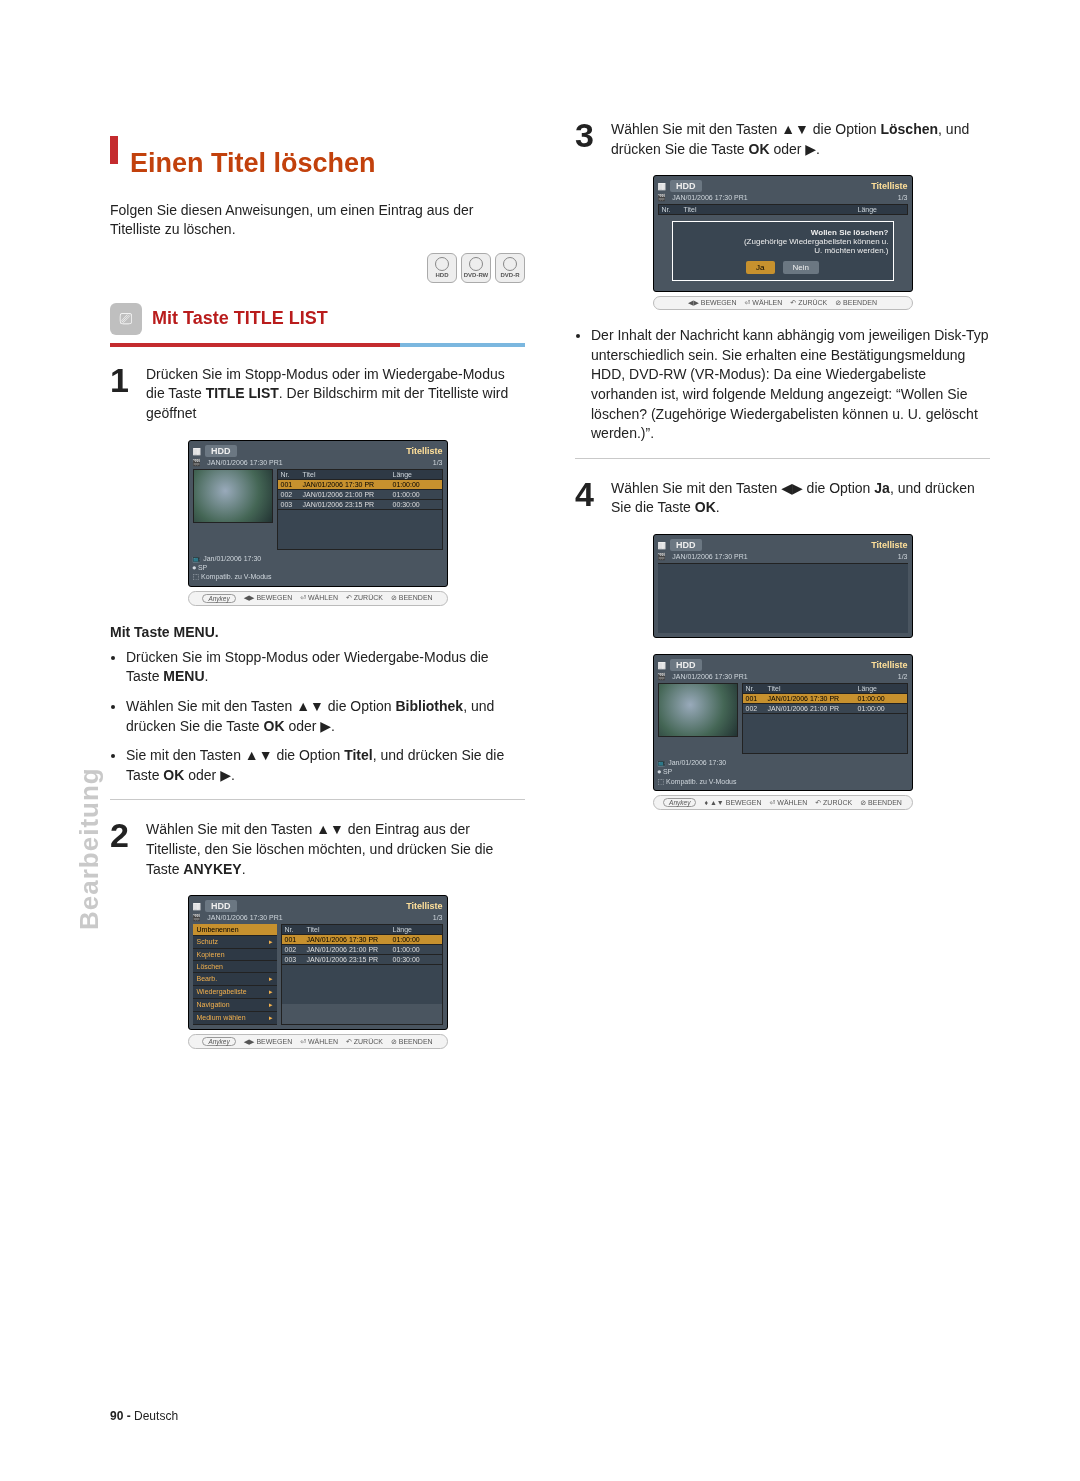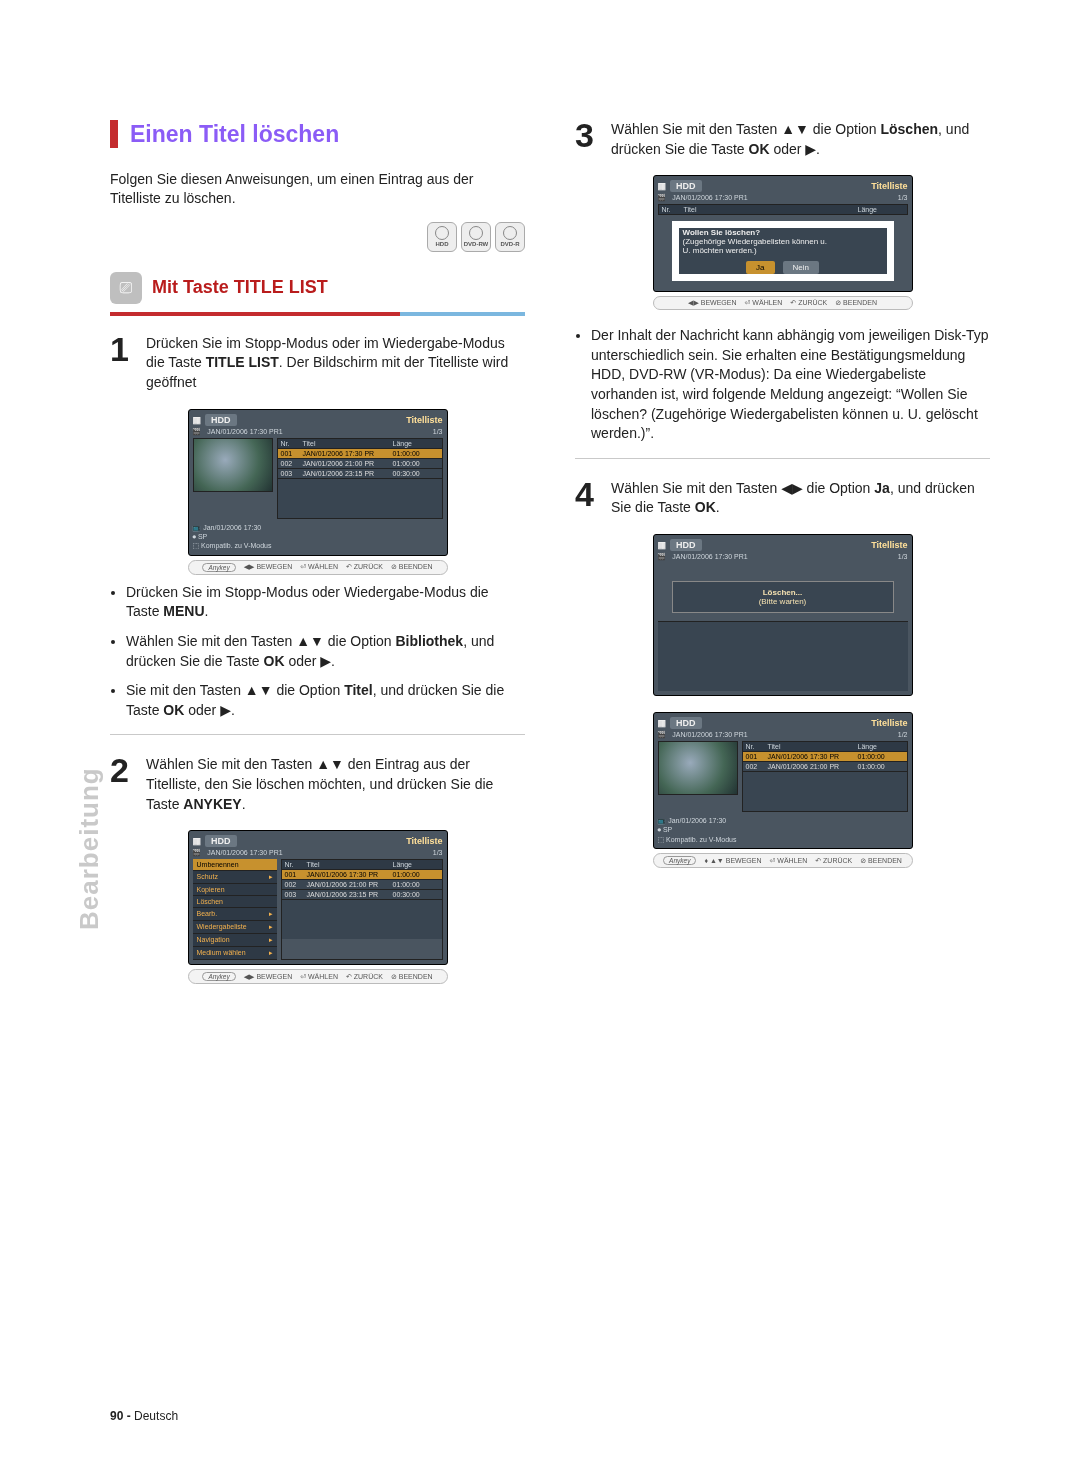"Einen Titel löschen" .section-title { color: #8b5cf6 -> #c2410c; font-size: 23px -> 27px; margin-top: none -> 28px }
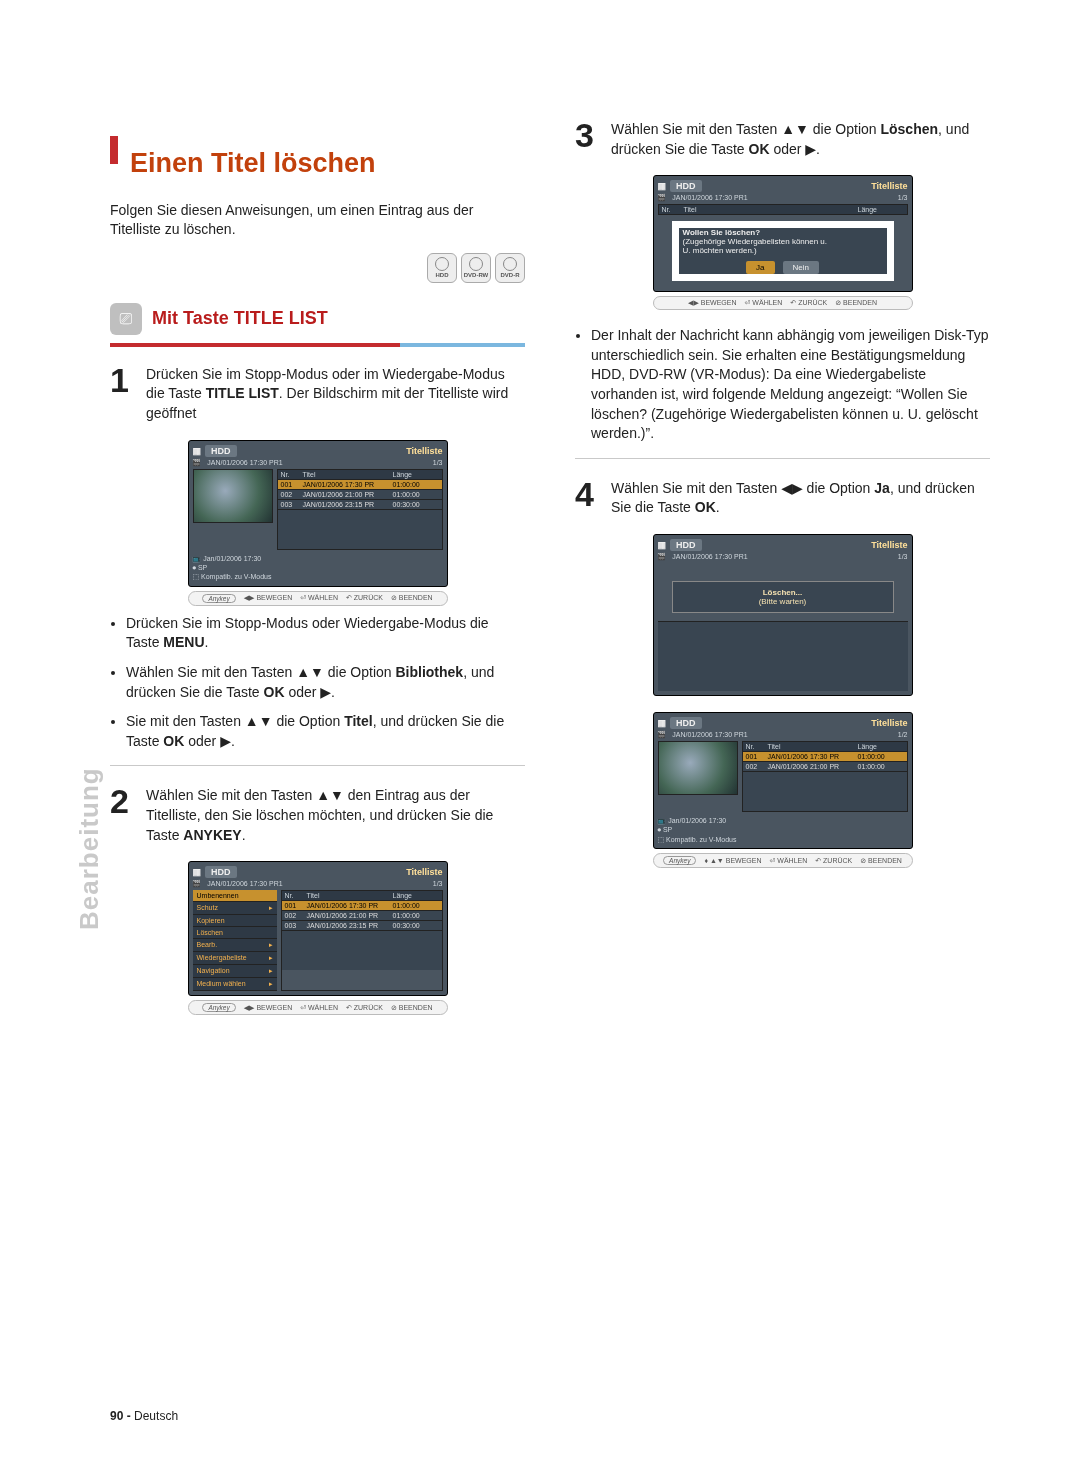"Wollen Sie löschen?" .osd-modal { border: 7px solid #ffffff -> 1px solid #ffffff; padding: 0 4px -> 6px 4px; text-align: left -> right }
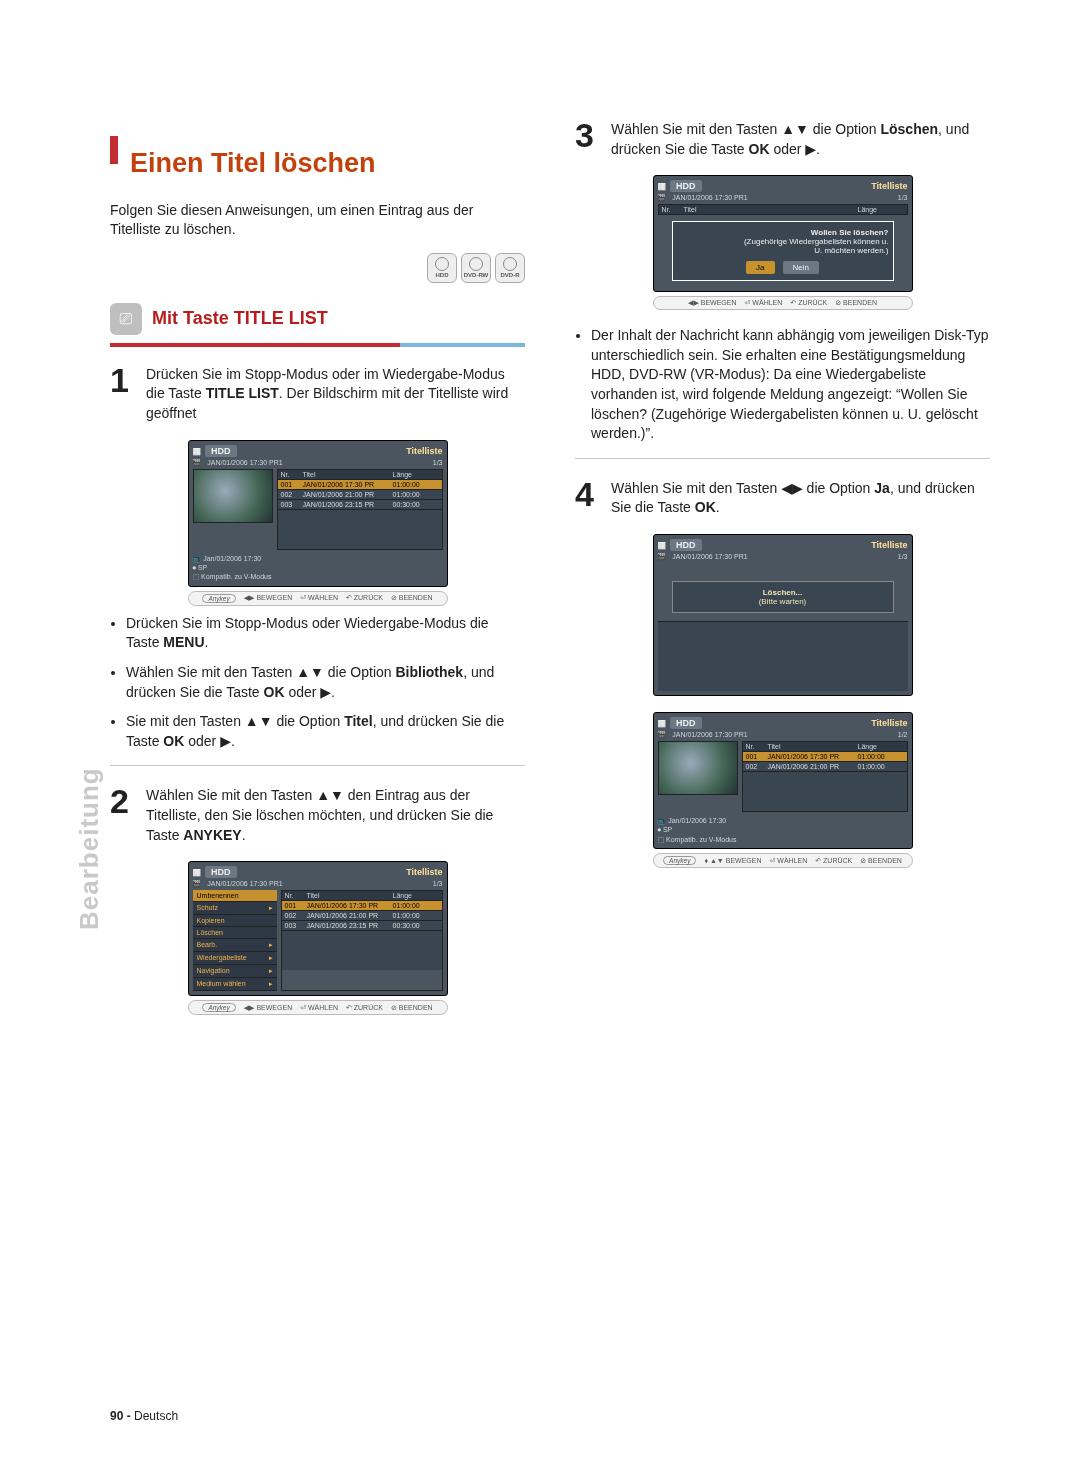"Löschen..." div.osd-progress { html: <div> <div>Löschen...</div> <div>(Bitte warten)</div> </div> -> none }
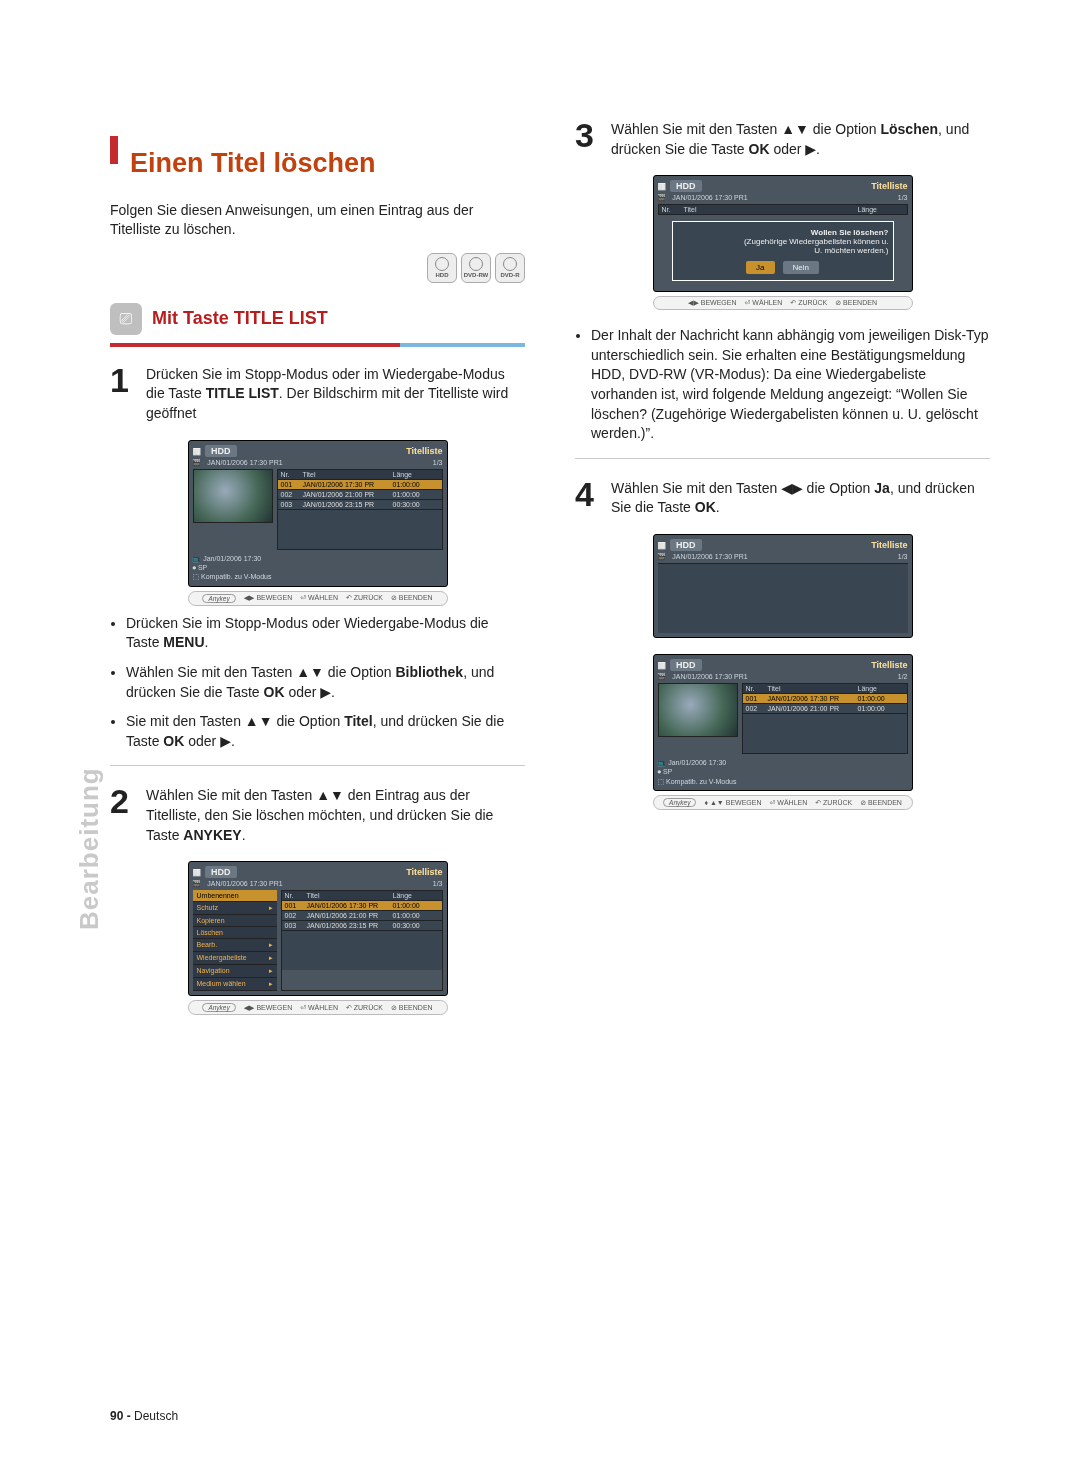"Mit Taste MENU." div.menu-head { html: none -> <div>Mit Taste MENU.</div> }
